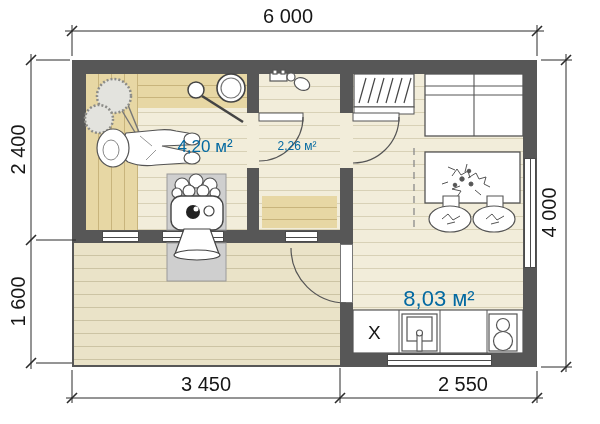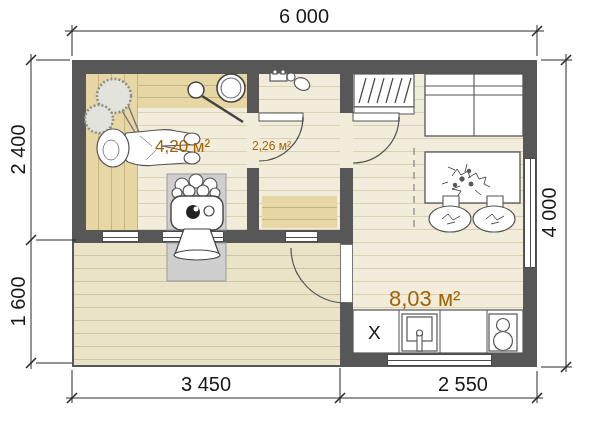"6 000" div.abs { left: 254px -> 238px }
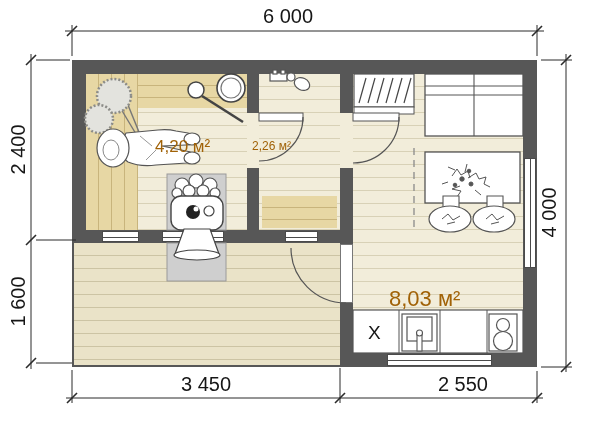"4,20 м²" .room-label { color: #a16207 -> #0369a1; text-align: none -> center }
